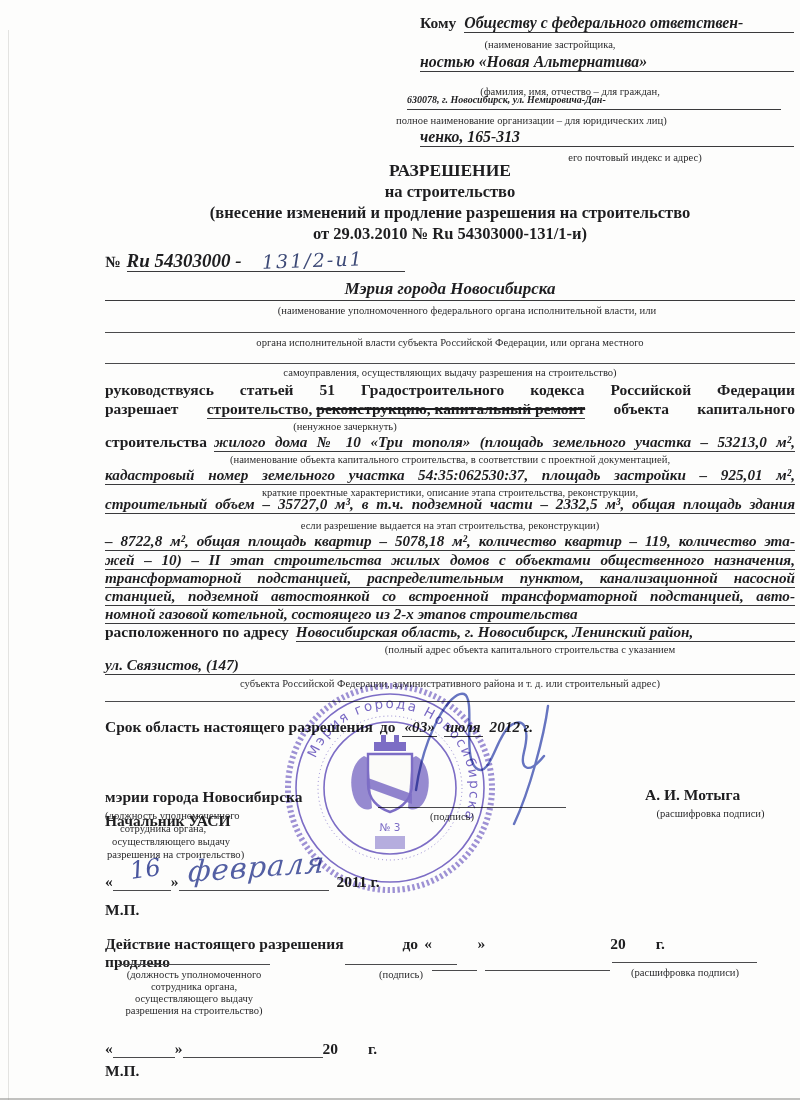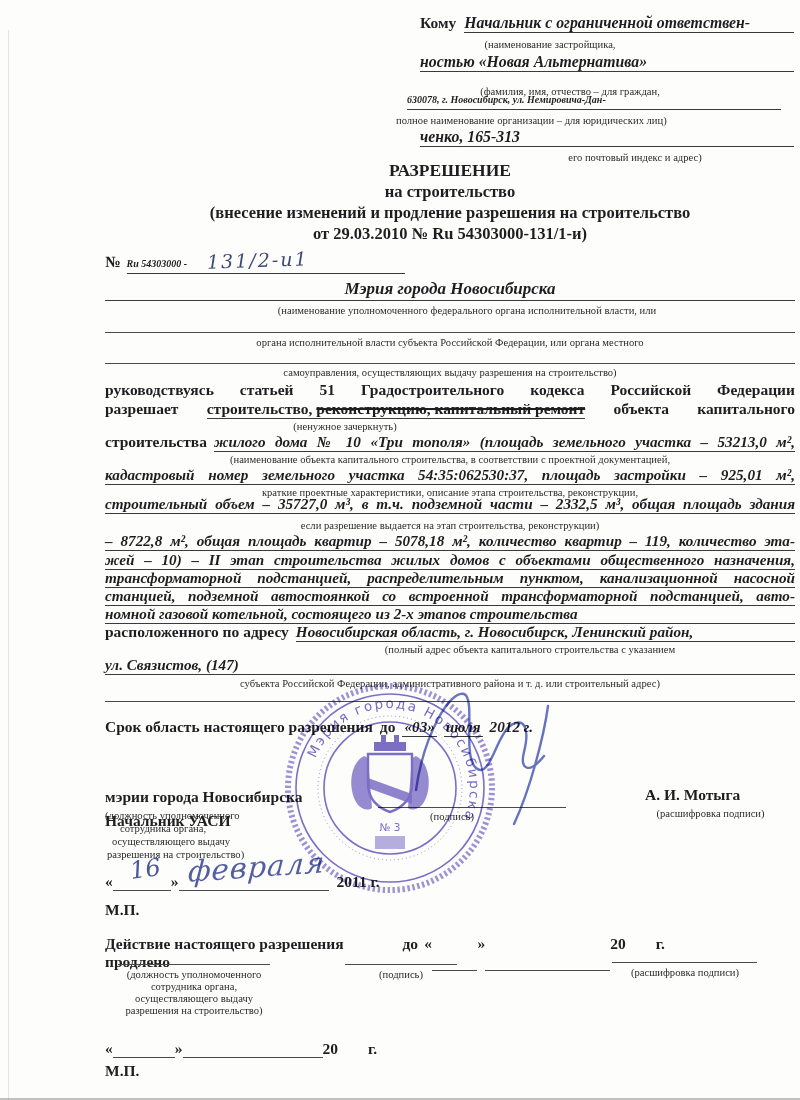"Начальник с ограниченной ответствен-" span.fill { text: Начальник с ограниченной -> Обществу с федерального }
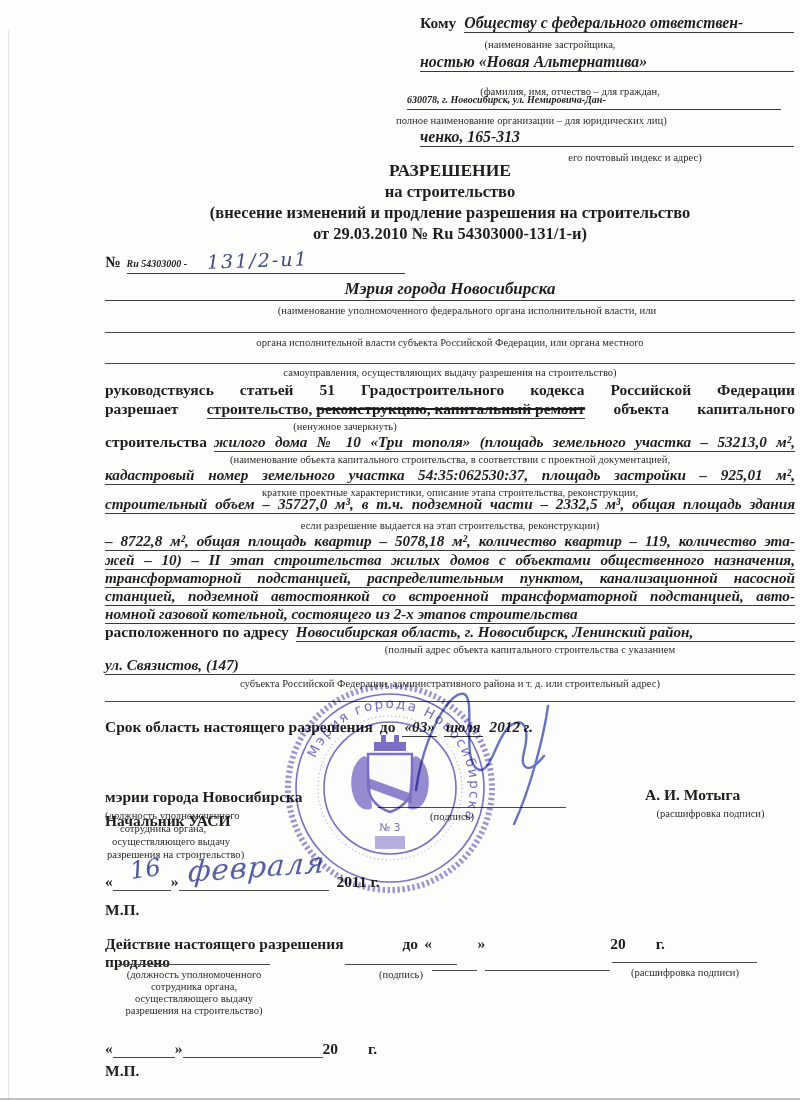"Ru 54303000 -" span.it { font-size: 10px -> 19px }
